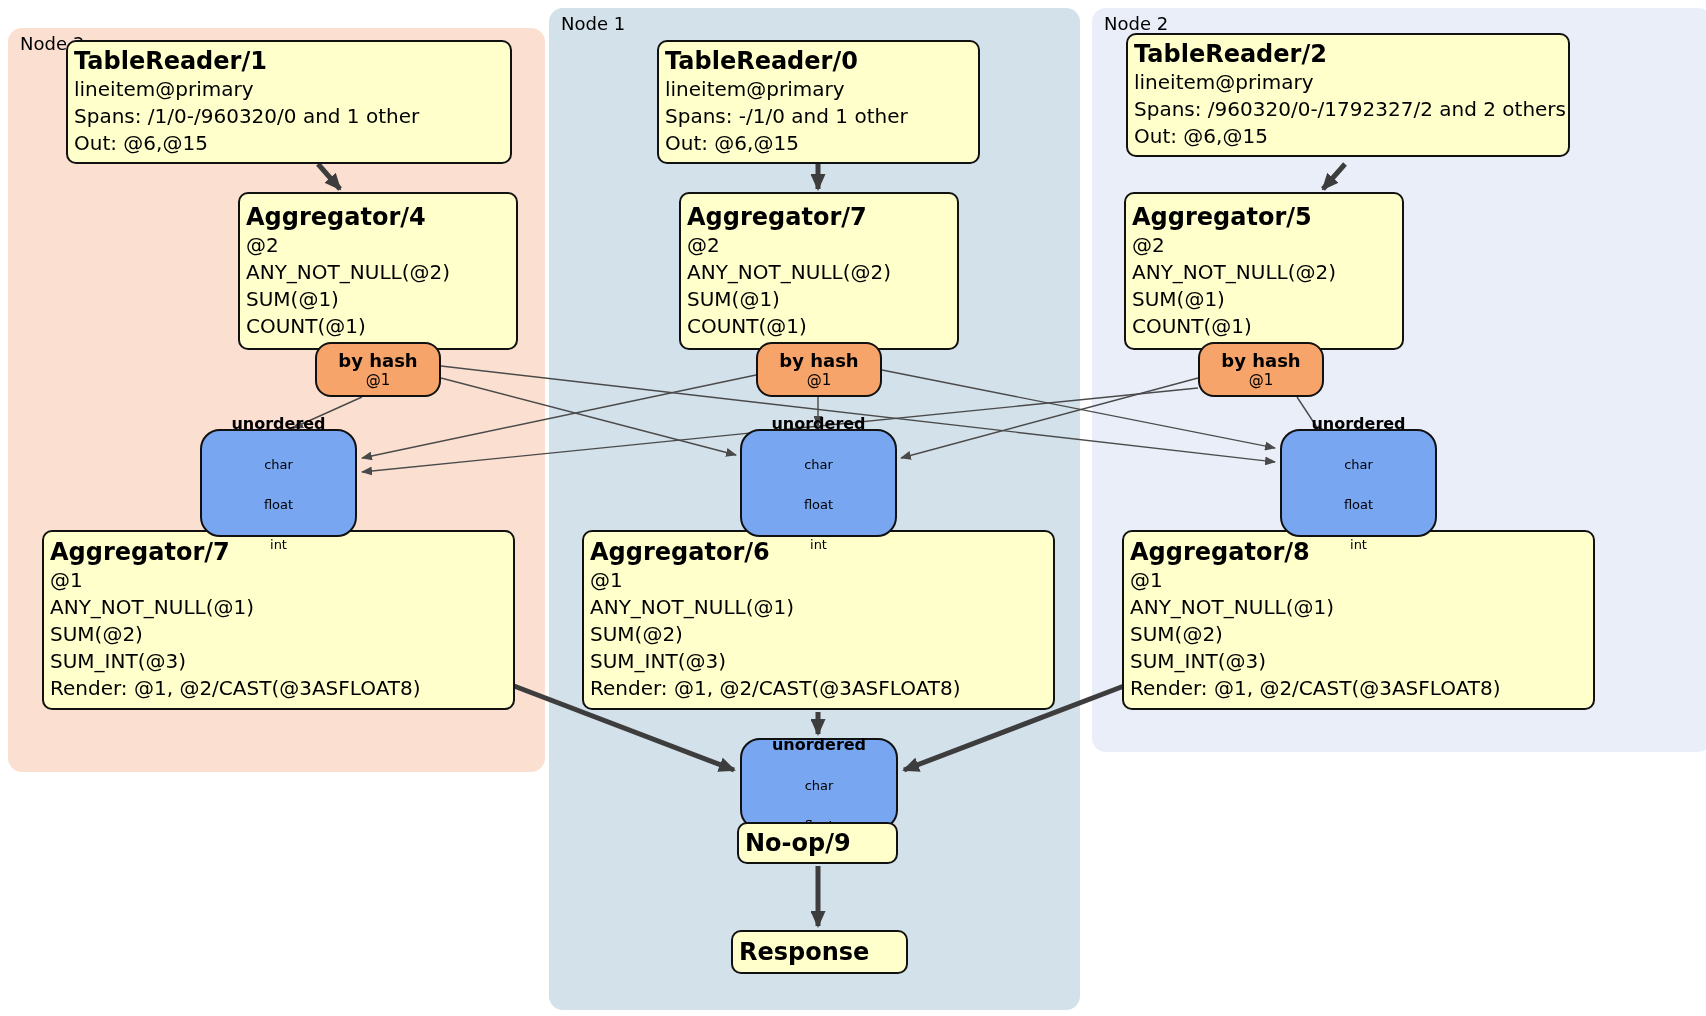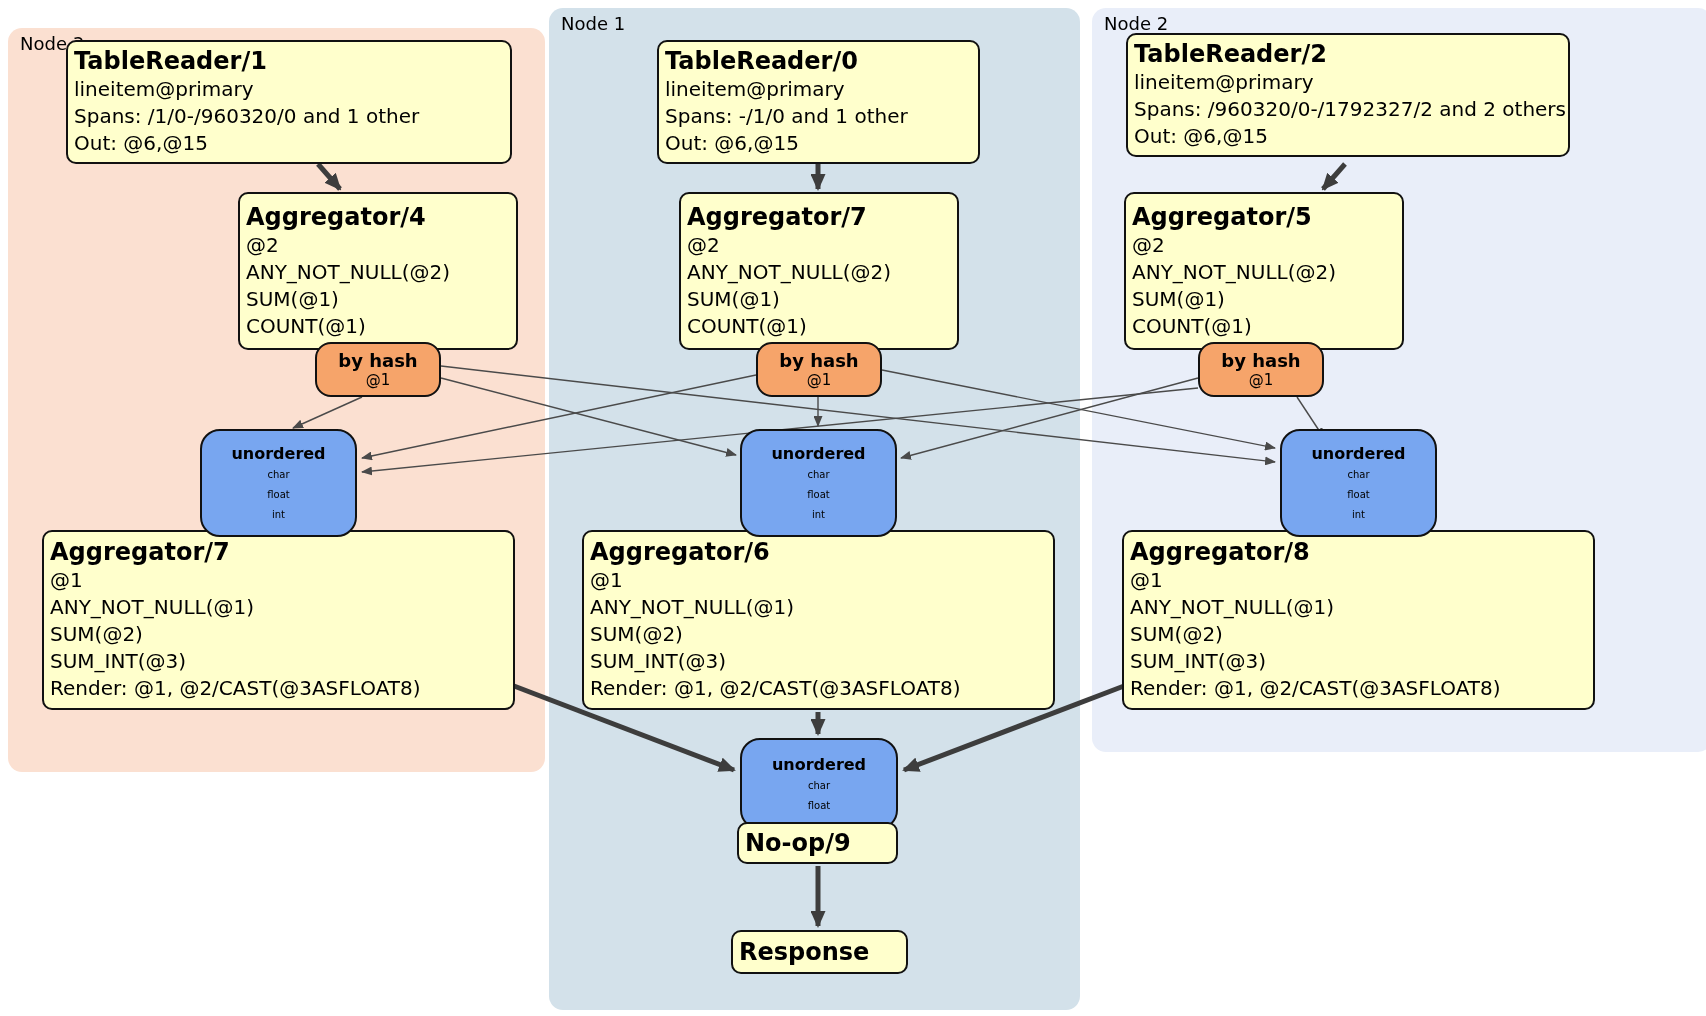"char" .sline { font-size: 10px -> 13px; margin-top: none -> 20px }
